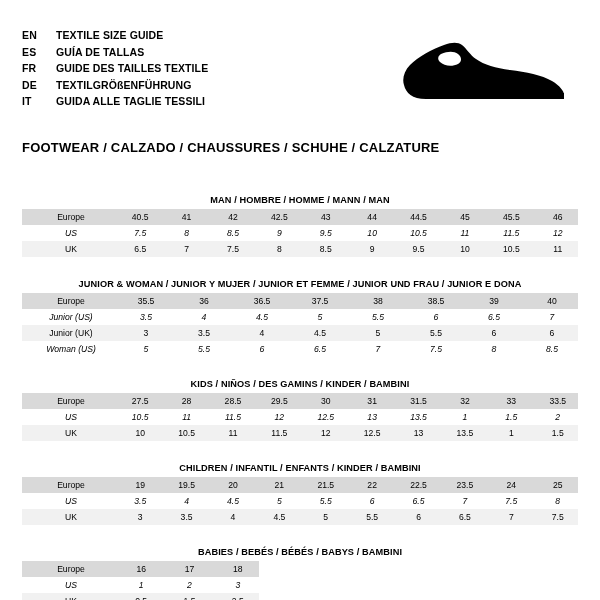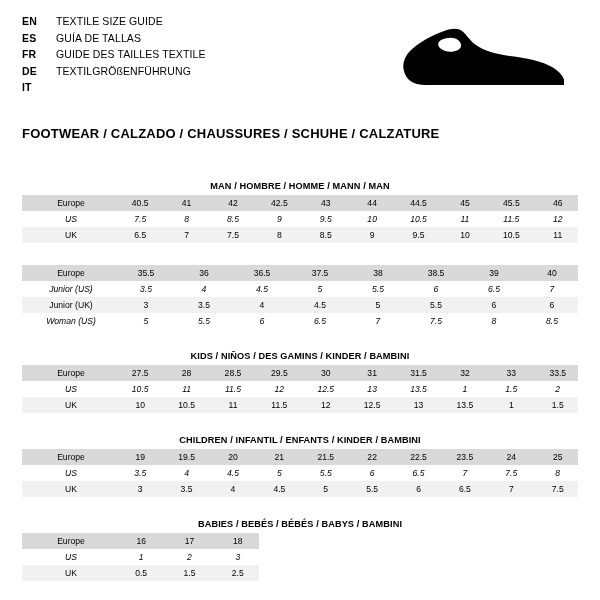"EN" .page { padding: 14px 22px 0 22px -> 28px 22px 0 22px }
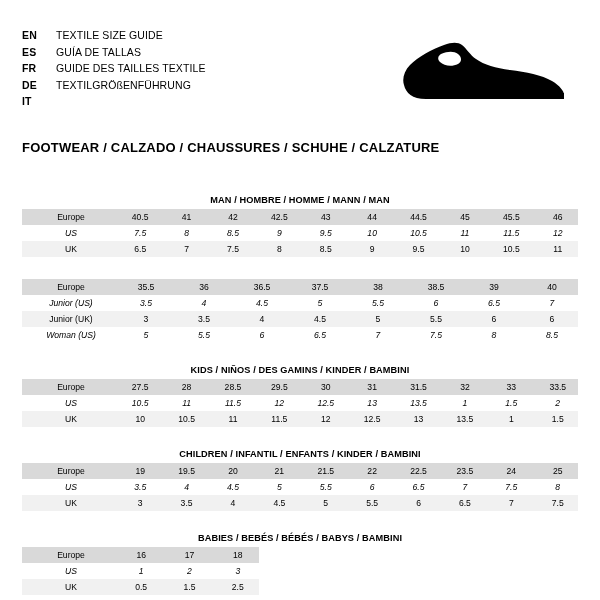"TEXTILE SIZE GUIDE" .lang-title { font-weight: normal -> bold }
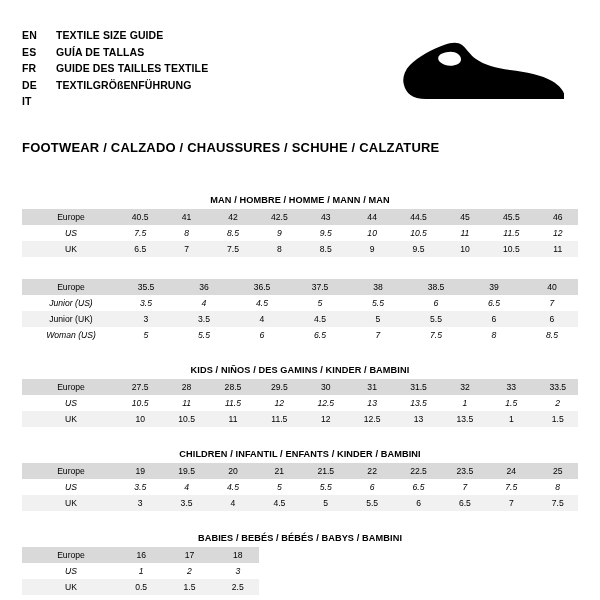"GUIDA ALLE TAGLIE TESSILI" span.lang-title { html: none -> <span>GUIDA ALLE TAGLIE TESSILI</span> }
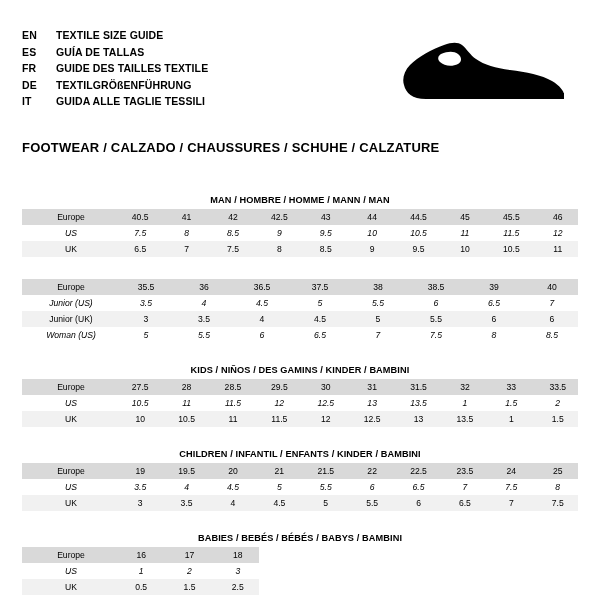"JUNIOR & WOMAN / JUNIOR" div.section-title { html: none -> <div>JUNIOR &amp; WOMAN / JUNIOR Y MUJER / JUNIOR ET FEMME / JUNIOR UND FRAU / JUNIOR E DONA</div> }
